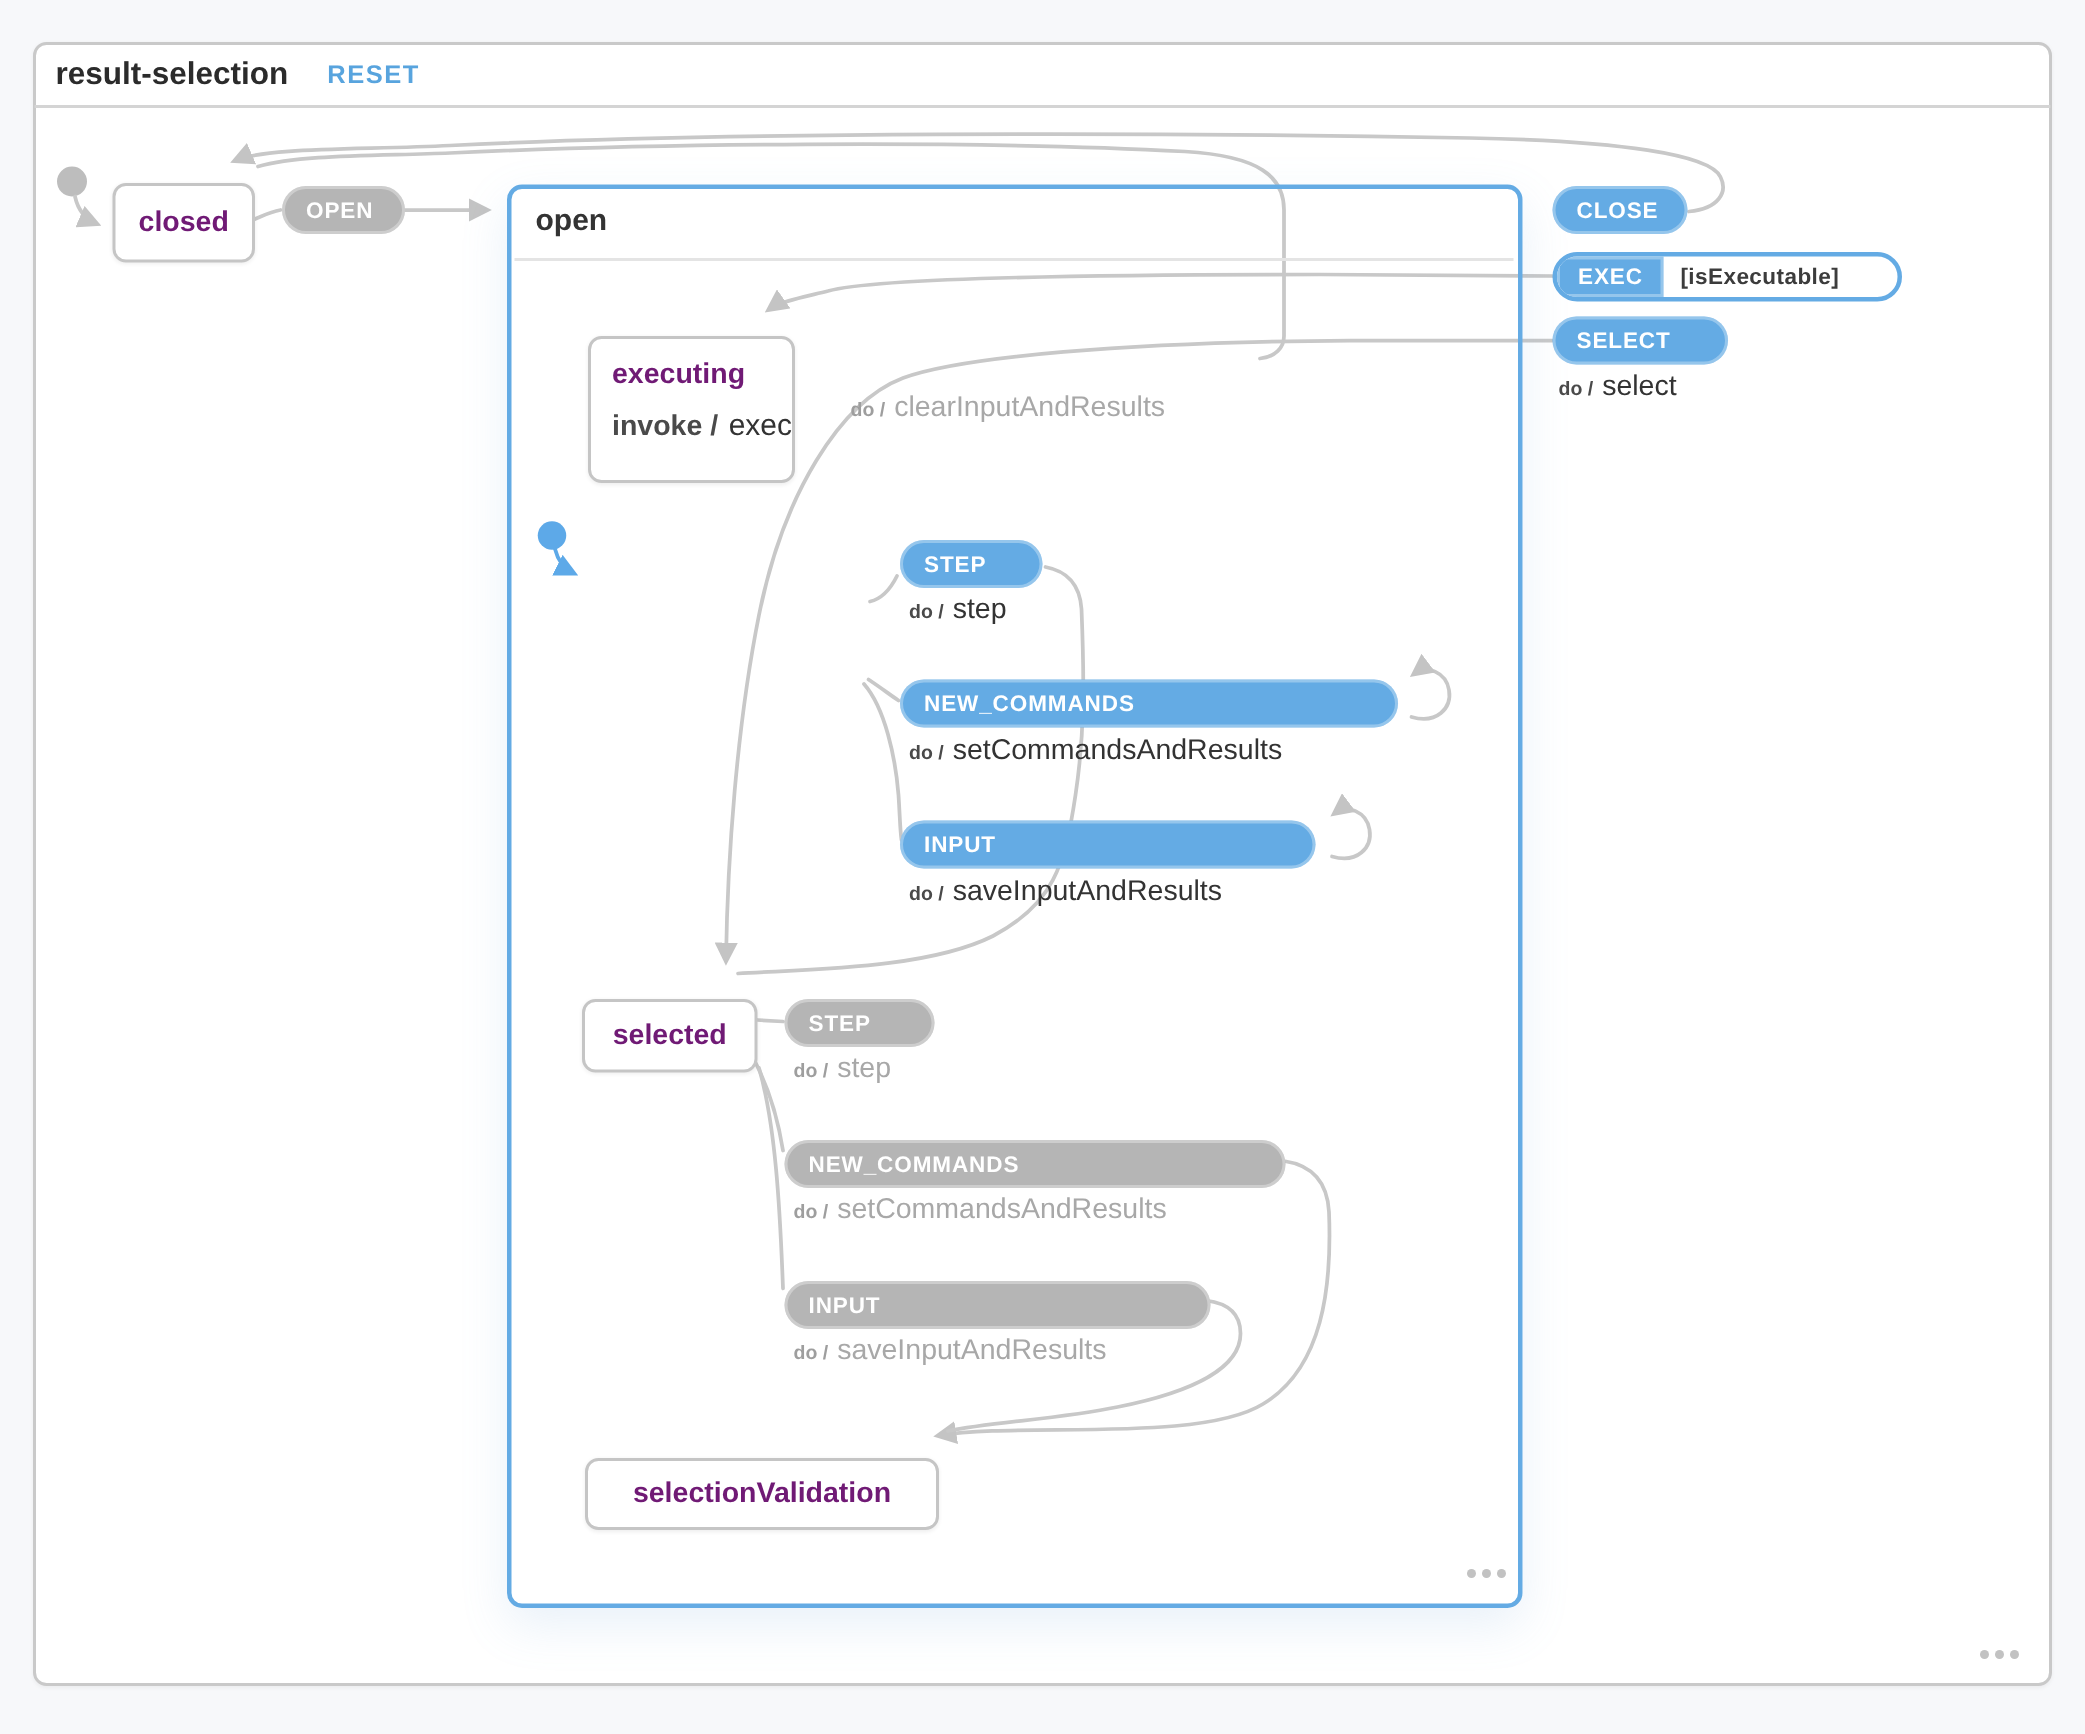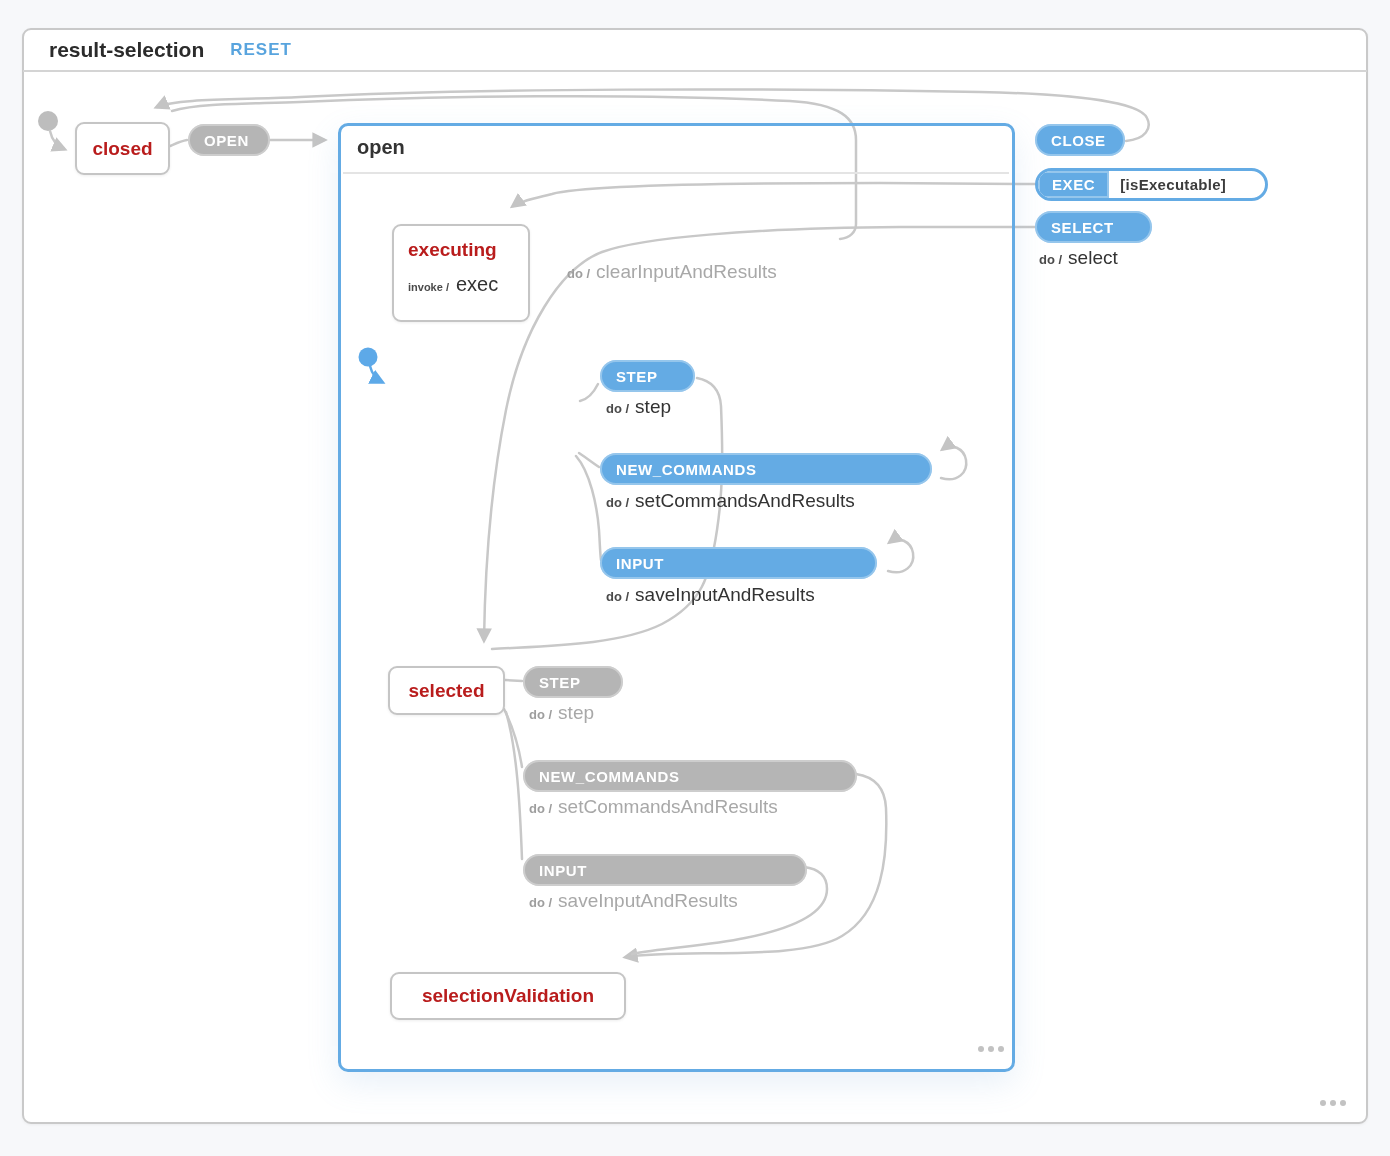"result-selection" .card-header { padding-left: 27px -> 15px }
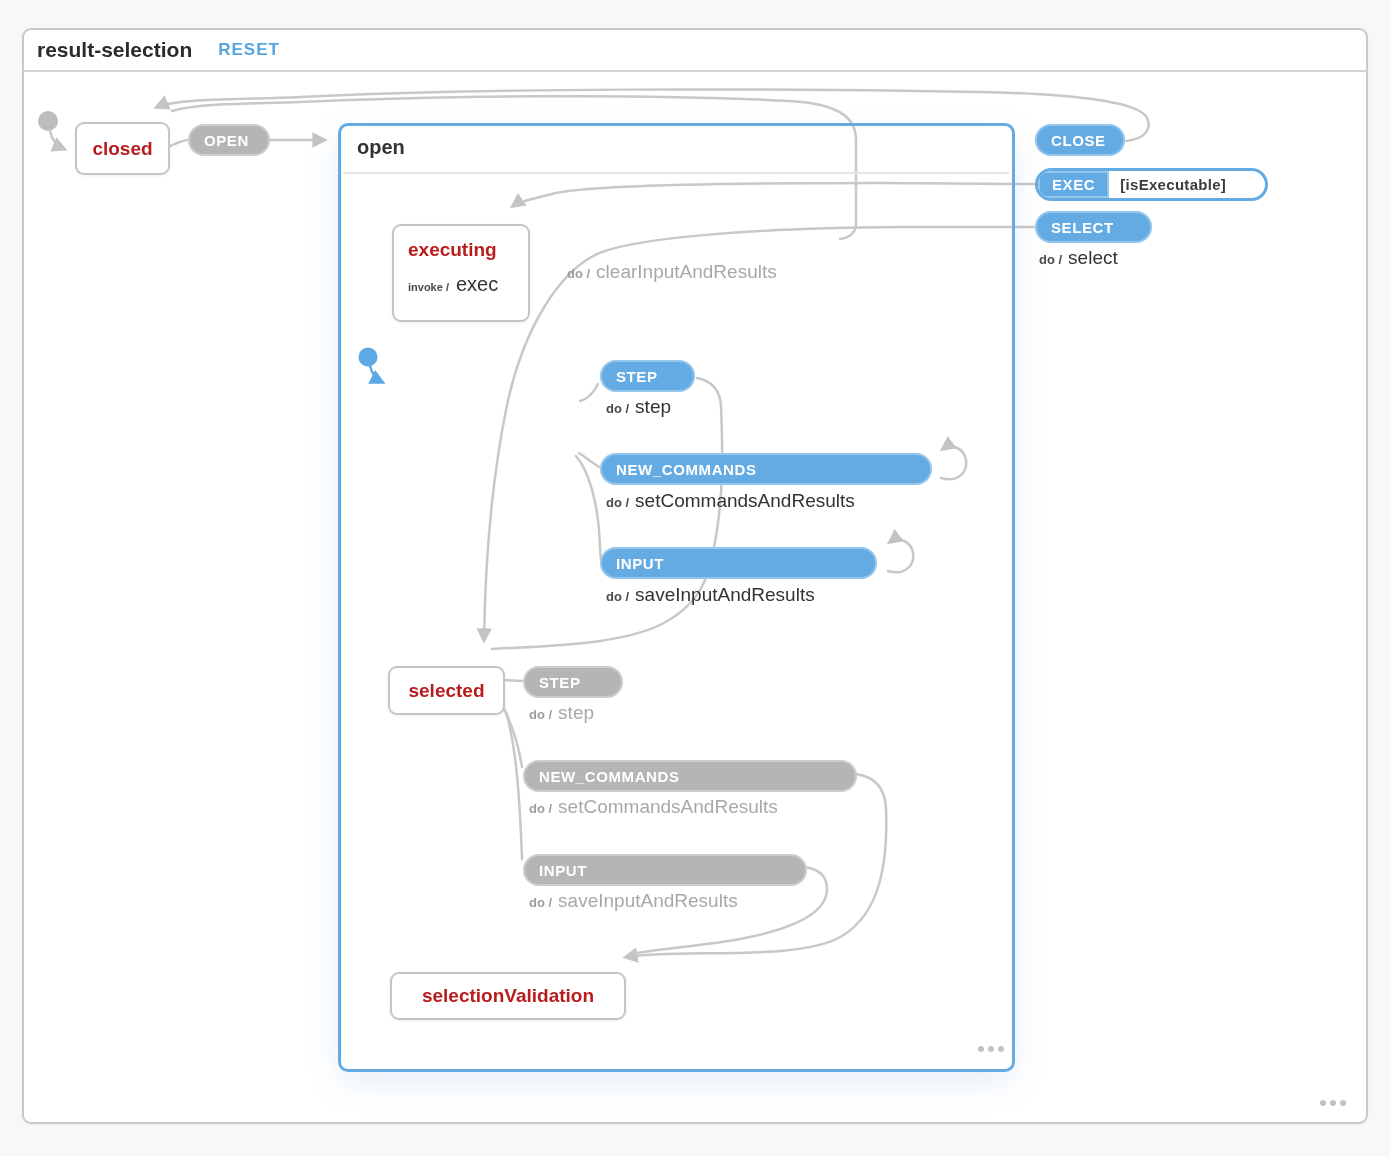"closed" .state .title { color: #b91c1c -> #701a75 }
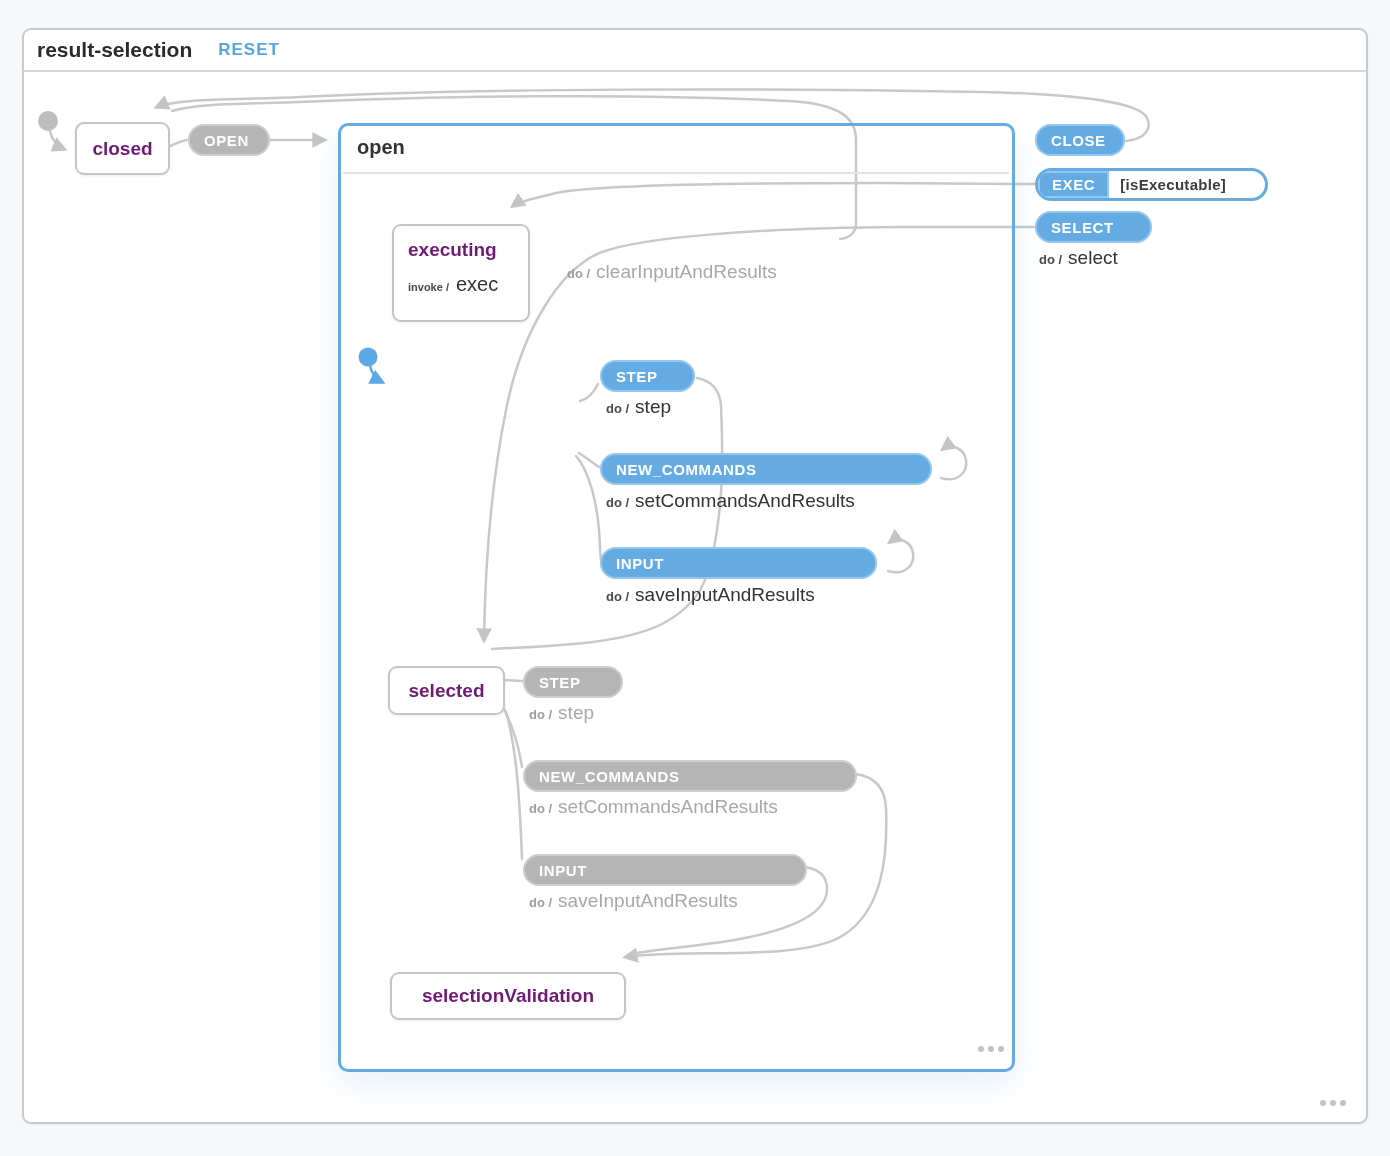"invoke /" .activity .kw { font-size: 11px -> 19px }
